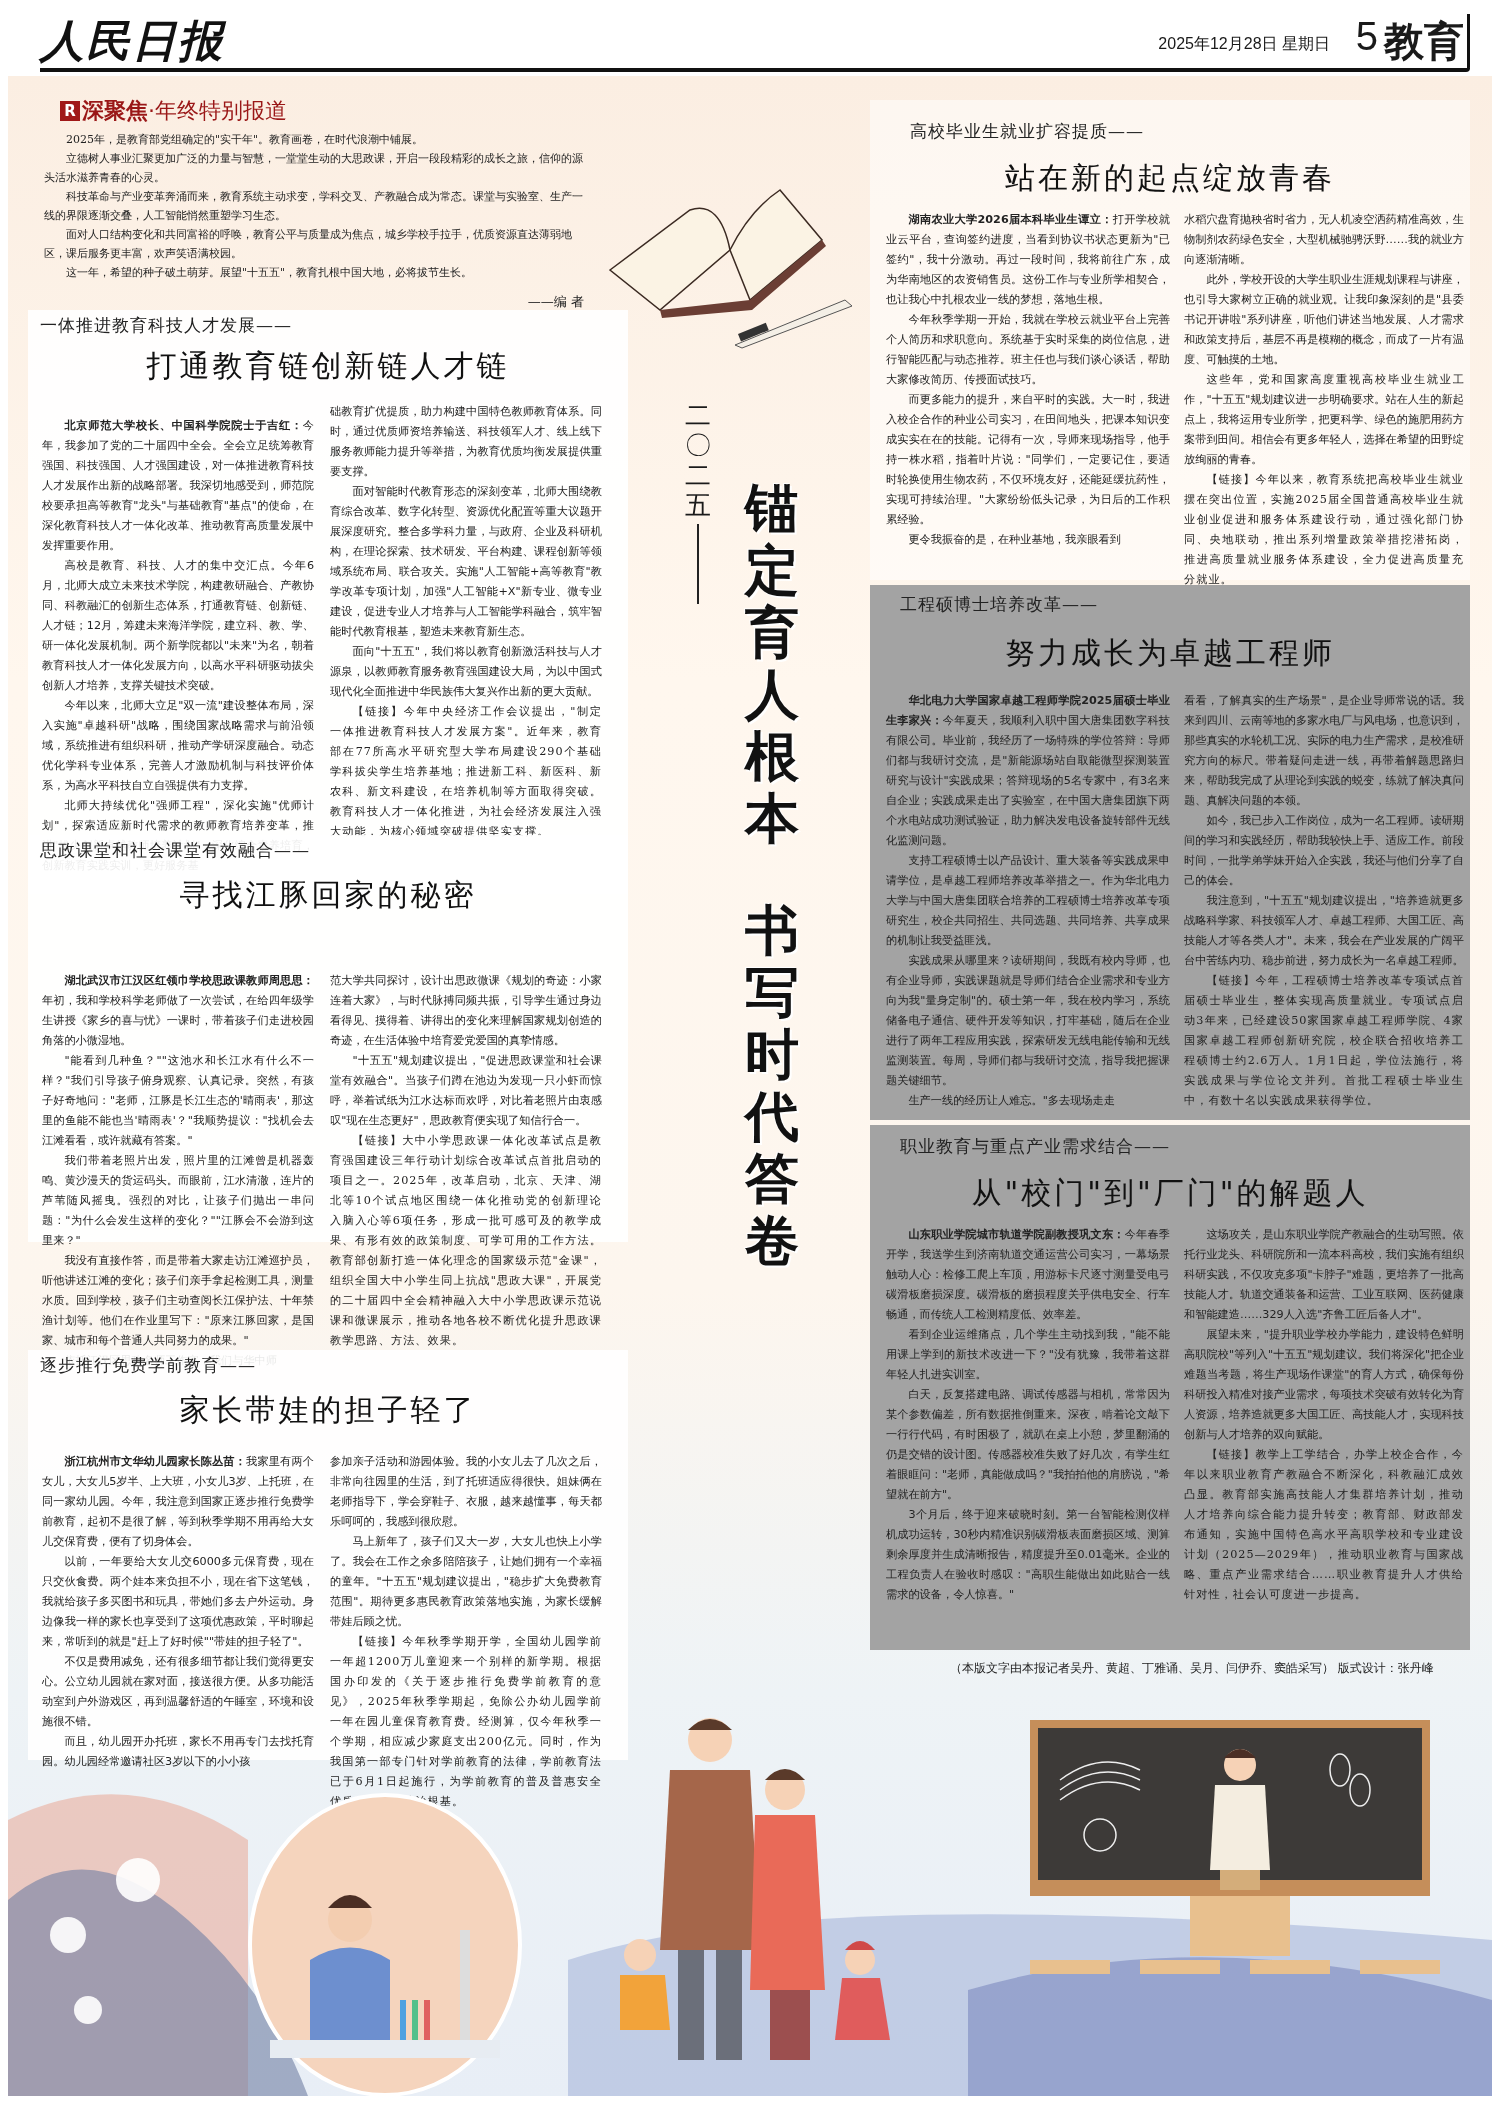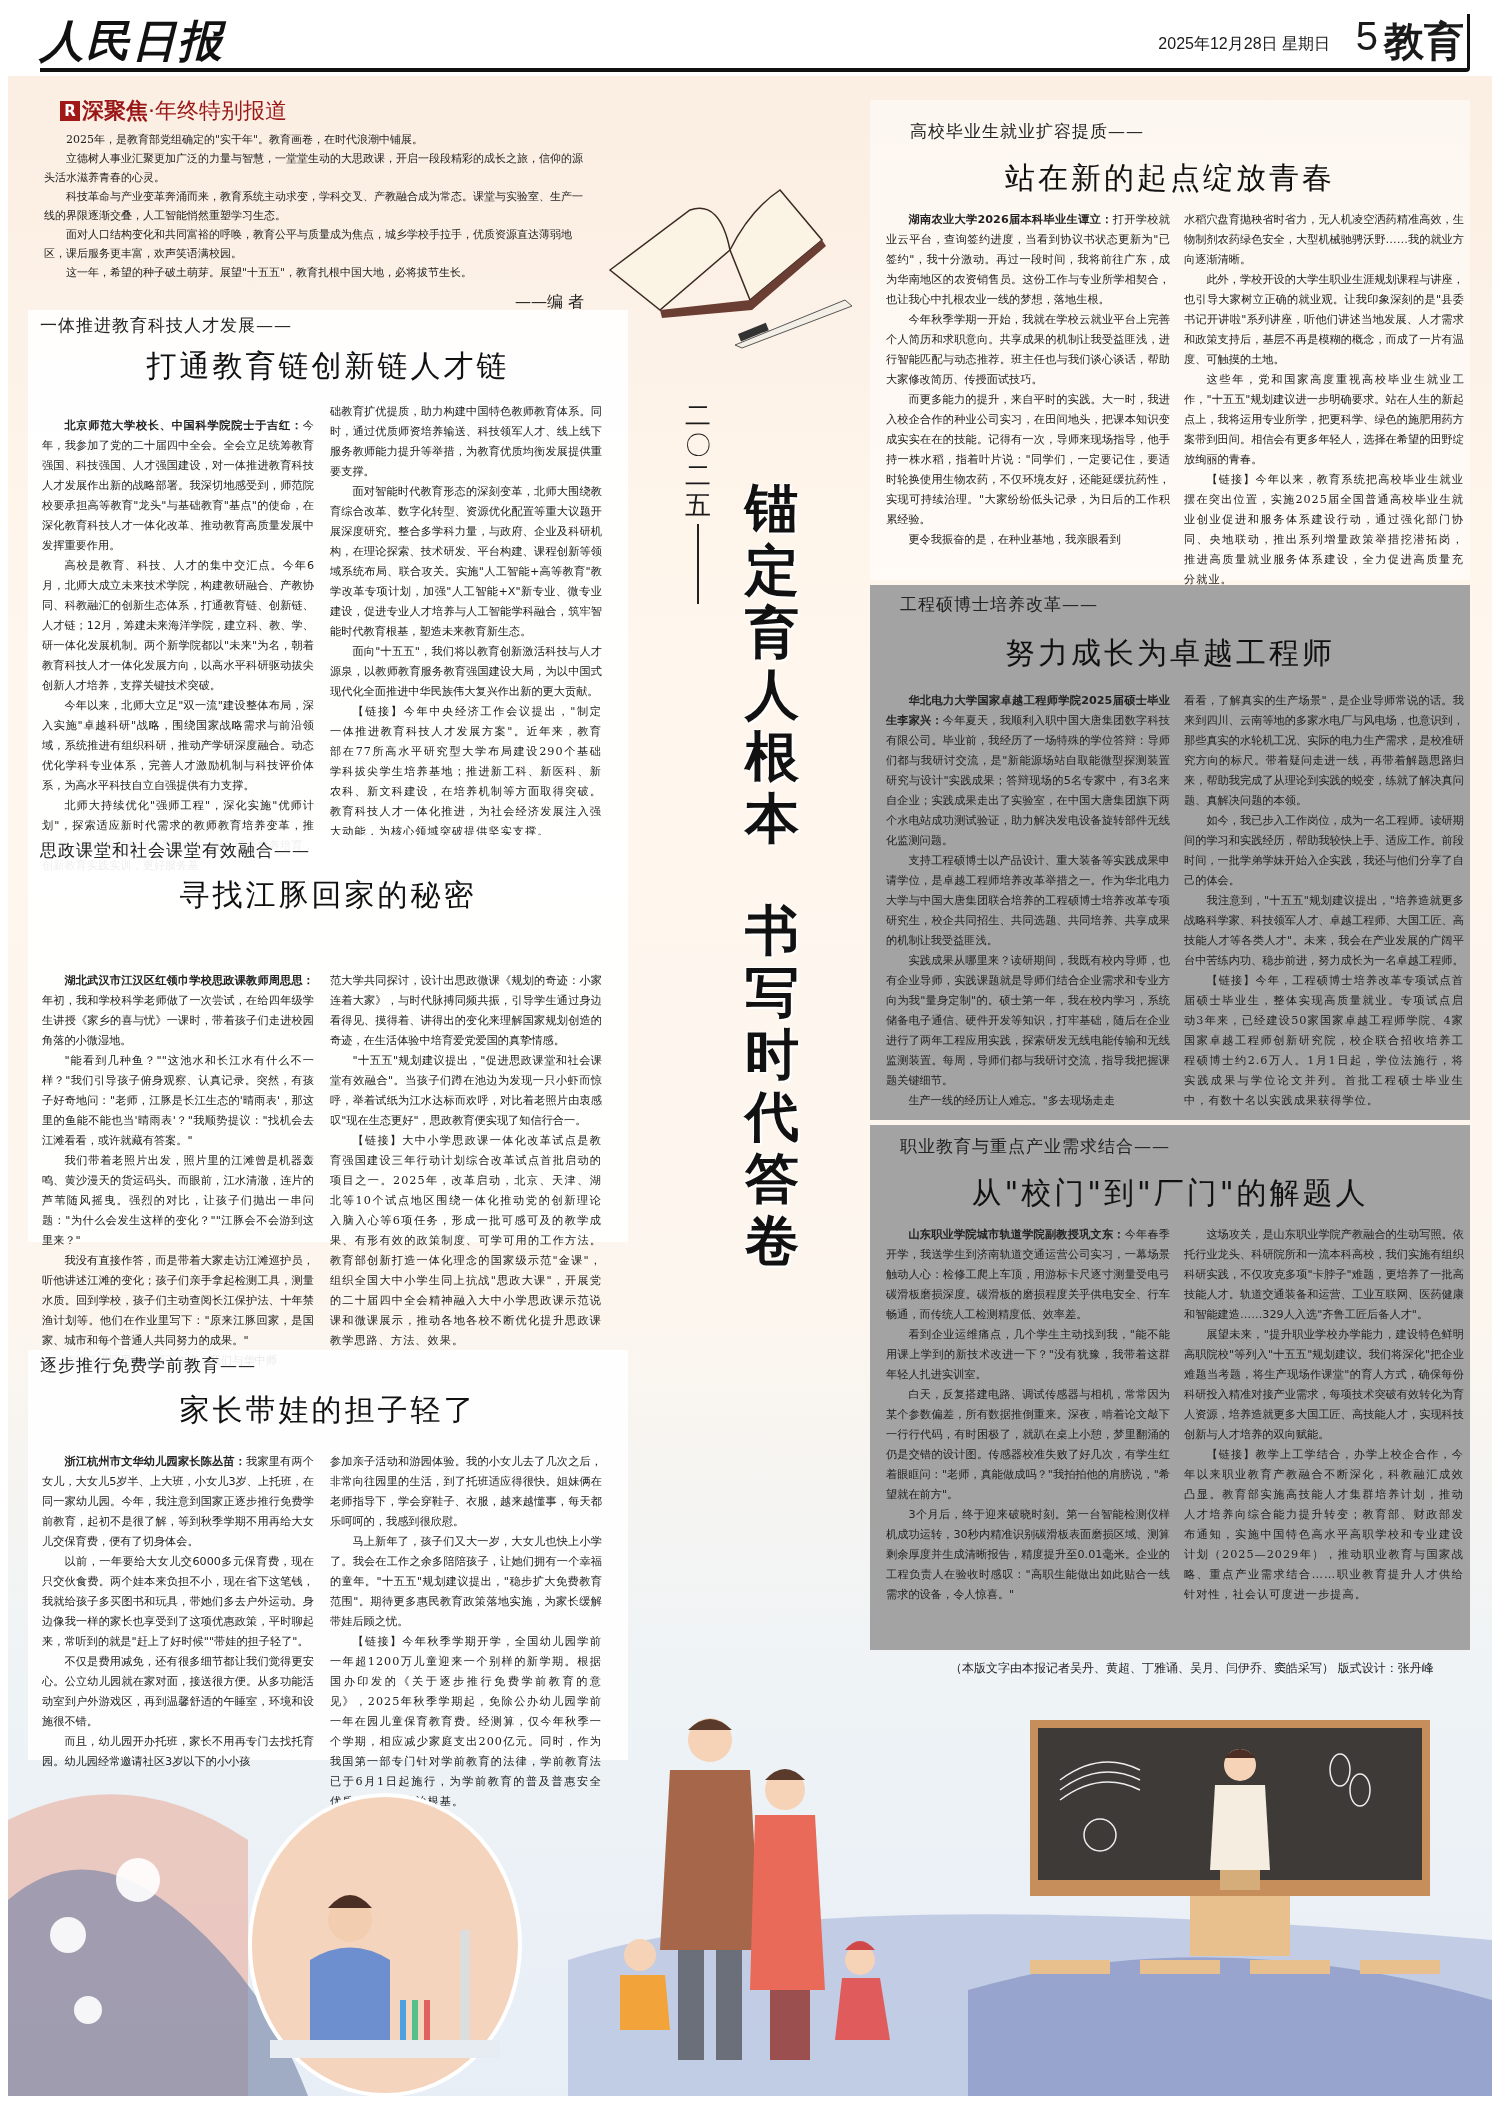"——编 者" .intro .sig { font-size: 16px -> 13px }
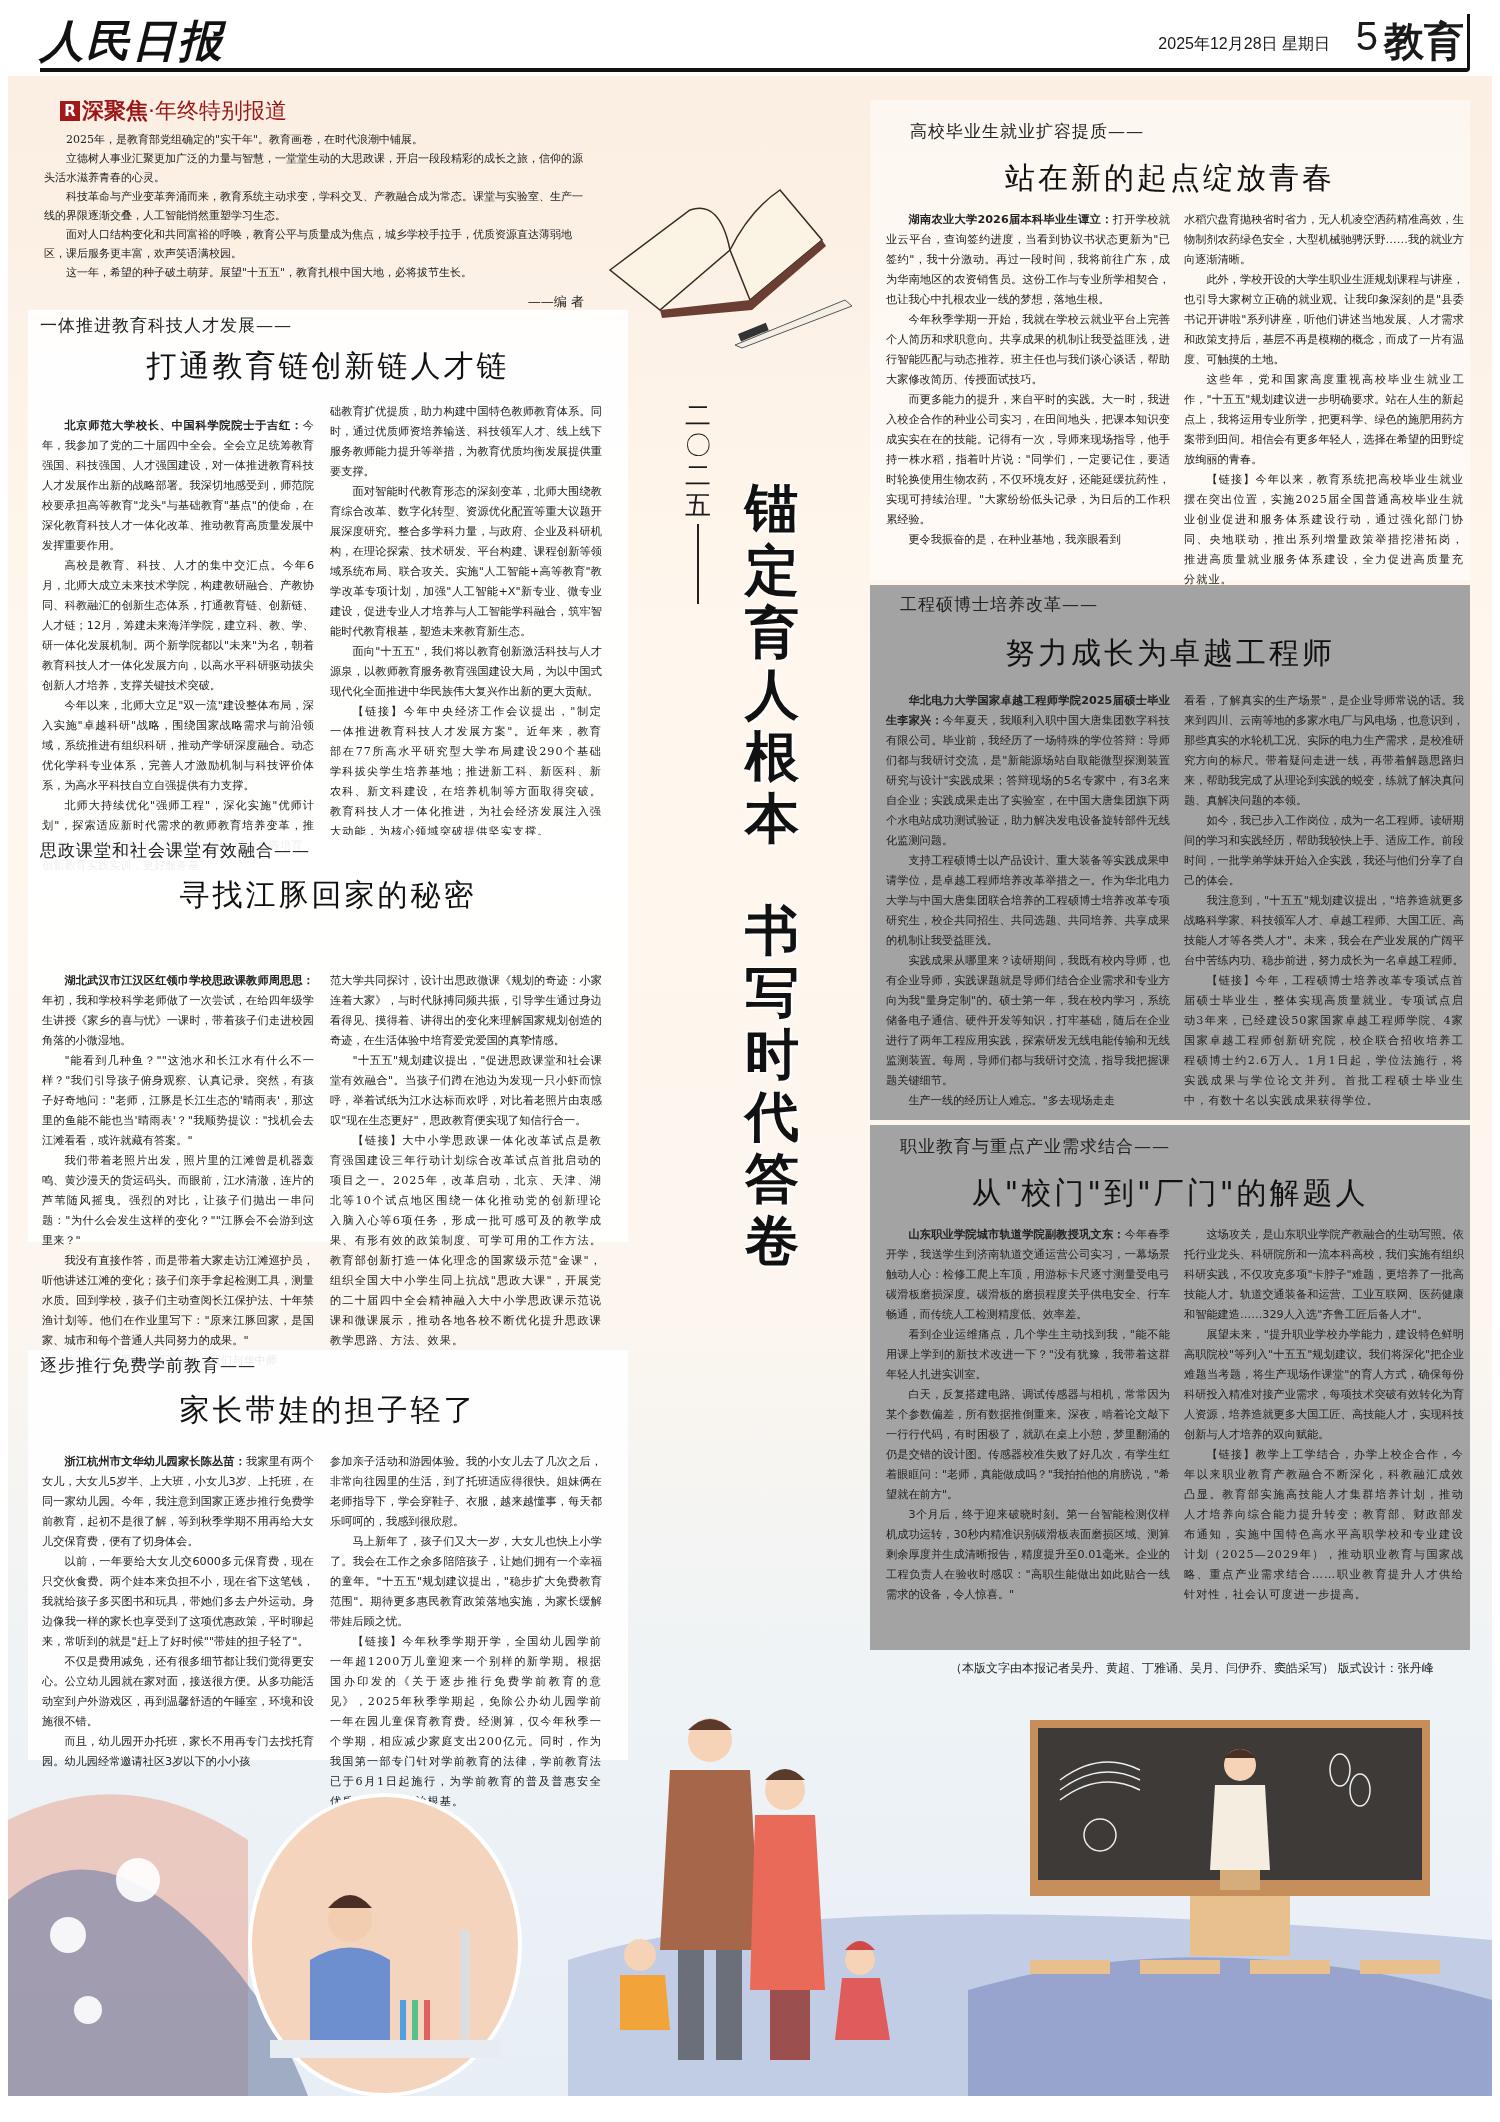"今年秋季学期一开始，我就在学校云就业平台上完善个人简历和求职意向。共享成果的机制" p { text: 共享成果的机制让我受益匪浅 -> 系统基于实时采集的岗位信息 }
